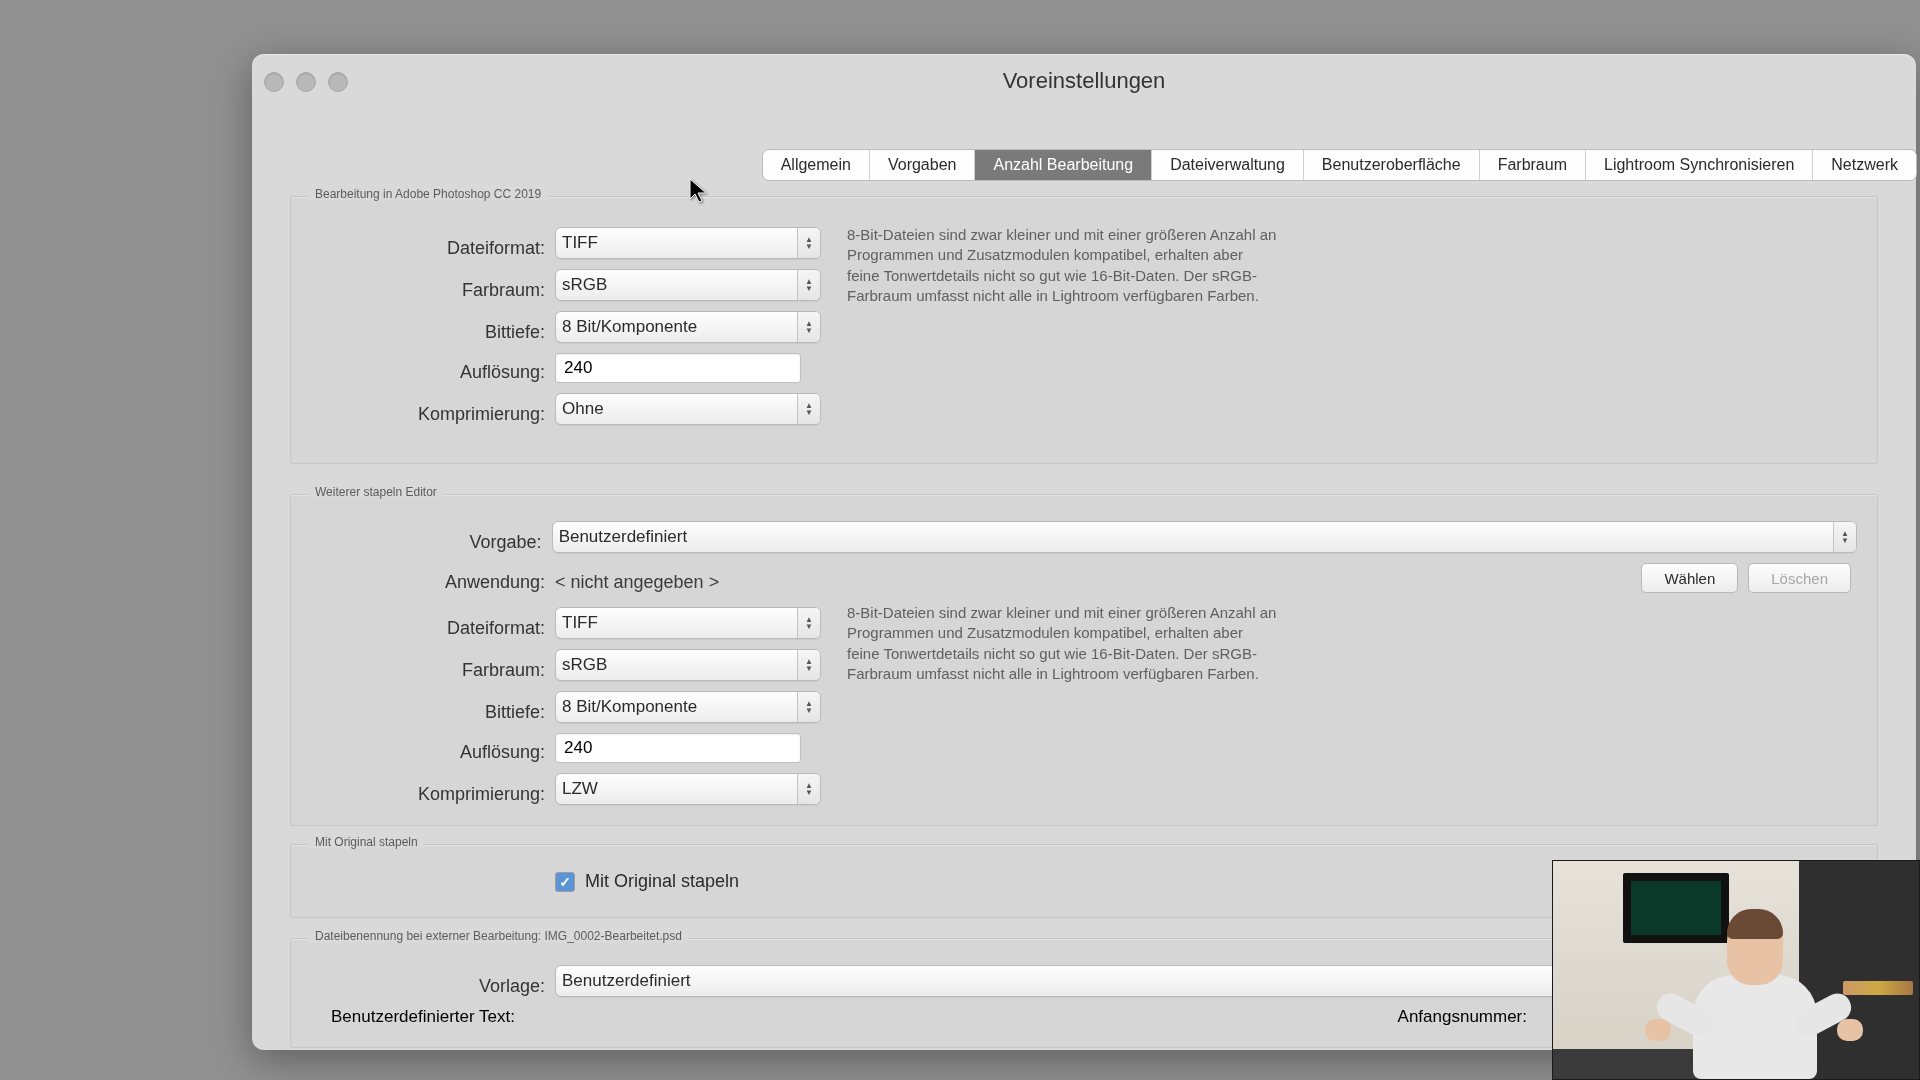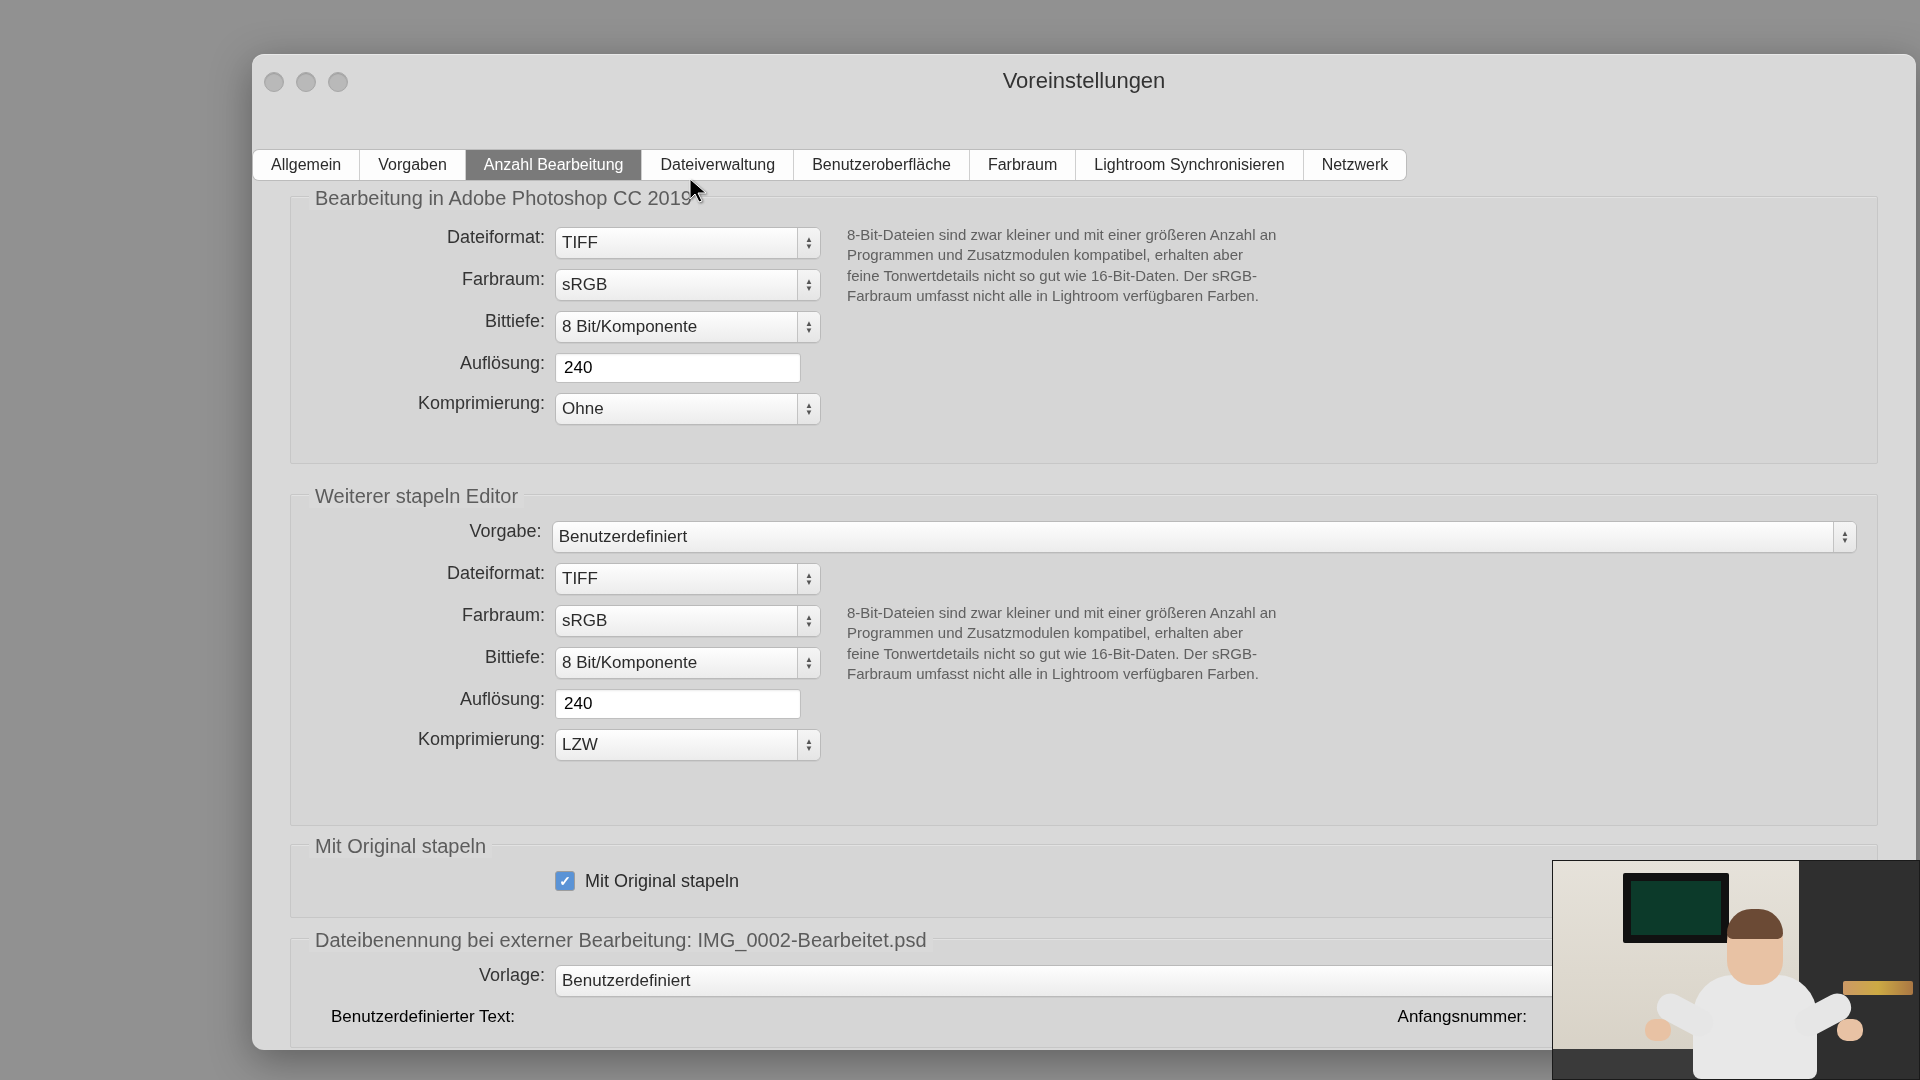"Allgemein" .tabs { justify-content: flex-start -> flex-end; left: 1px -> 14px }
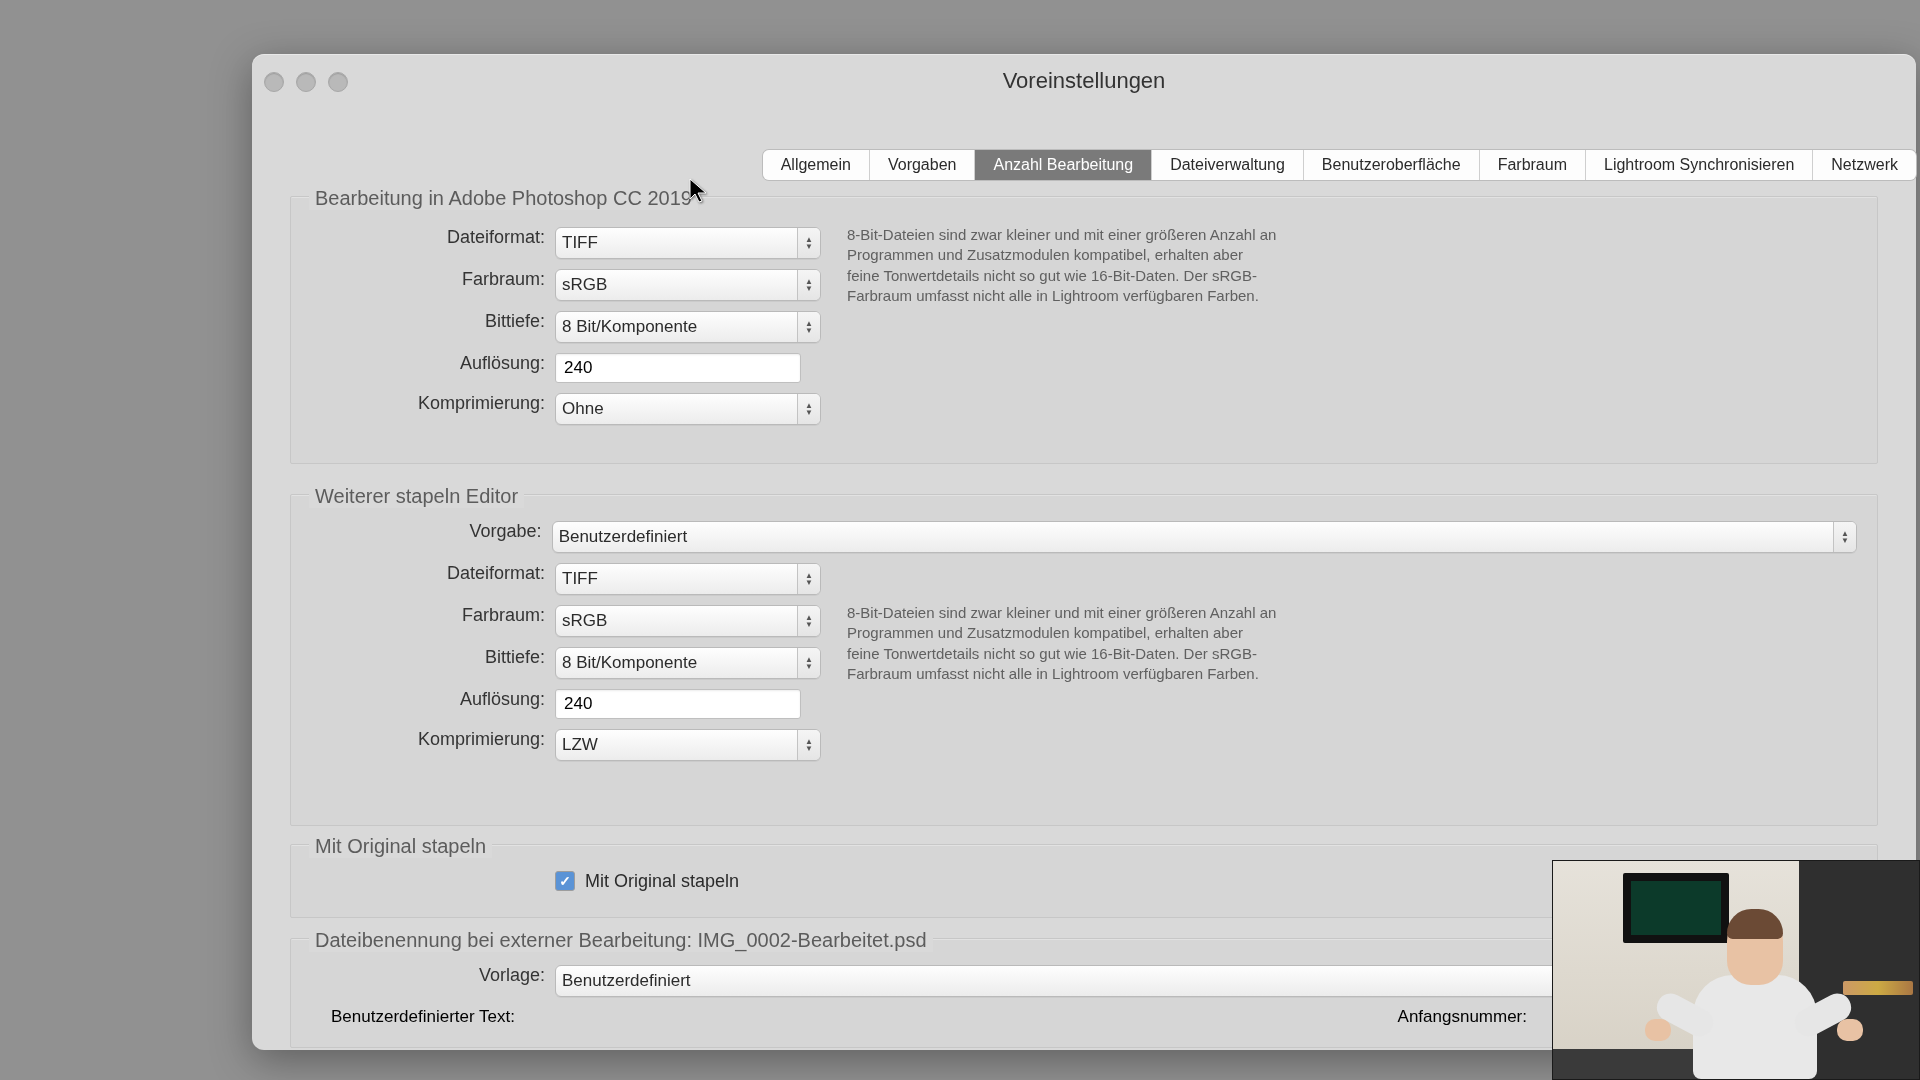"Bearbeitung in Adobe Photoshop CC" .panel .legend { font-size: 20px -> 12px }
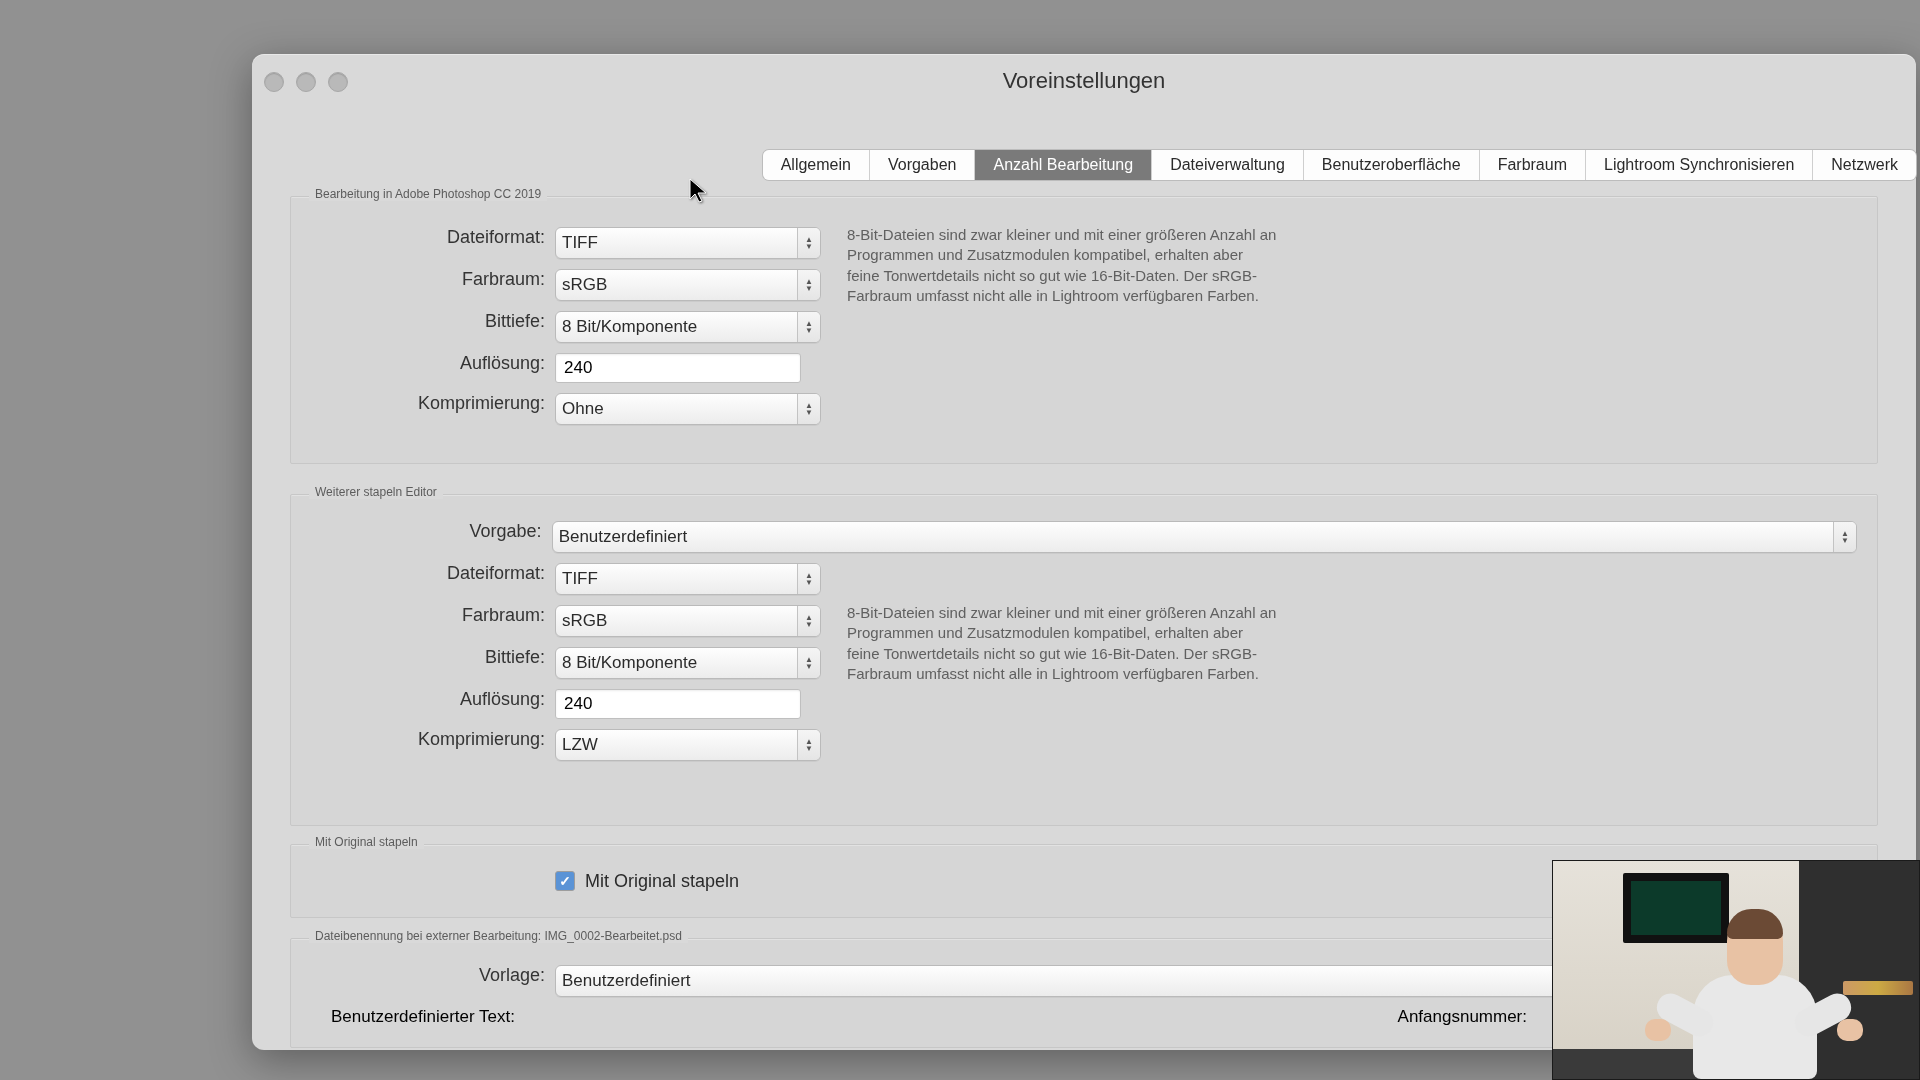"Dateiformat:" .row { align-items: flex-start -> flex-end }
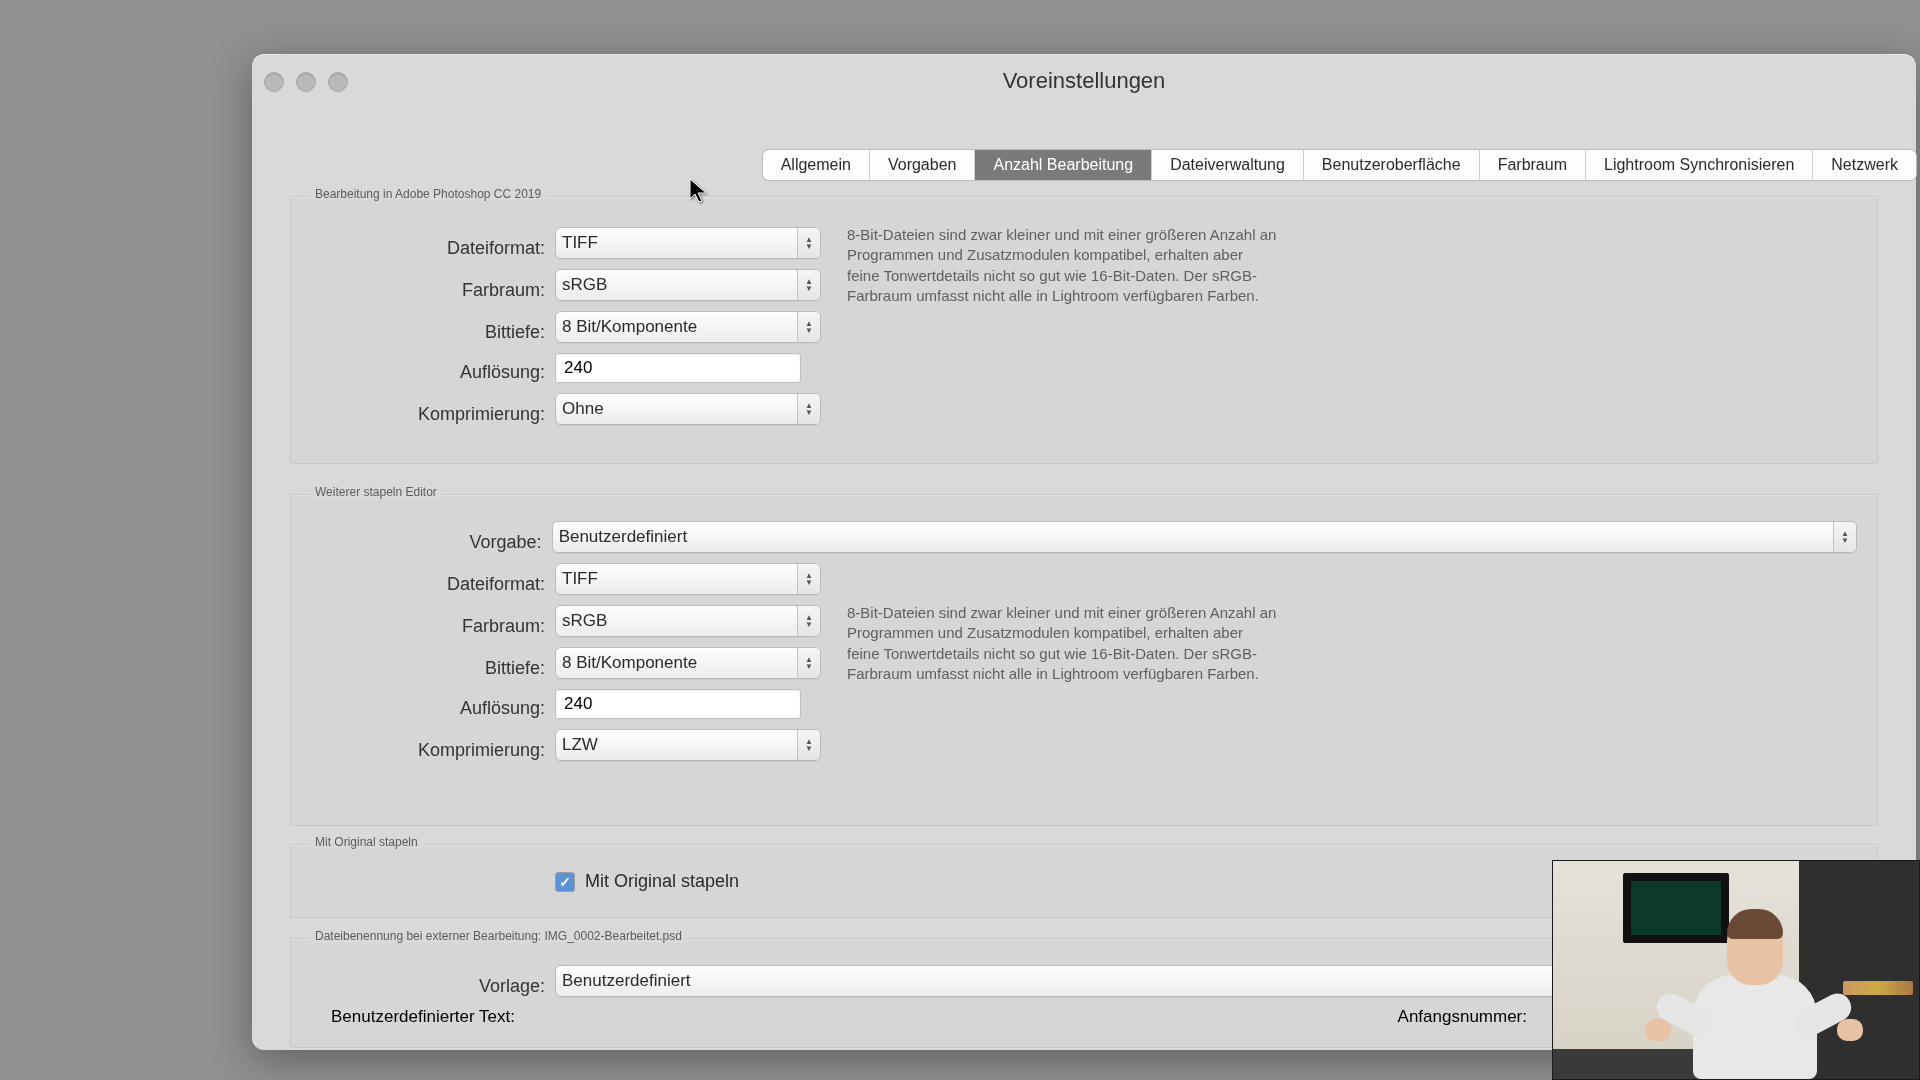"Anwendung:" div.row { html: none -> <div> <div>Anwendung:</div> <div>&lt; nicht angegeben &gt;</div> <div></div> <div>Wählen</div> <div></div> <div>Löschen</div> <div></div> </div> }
